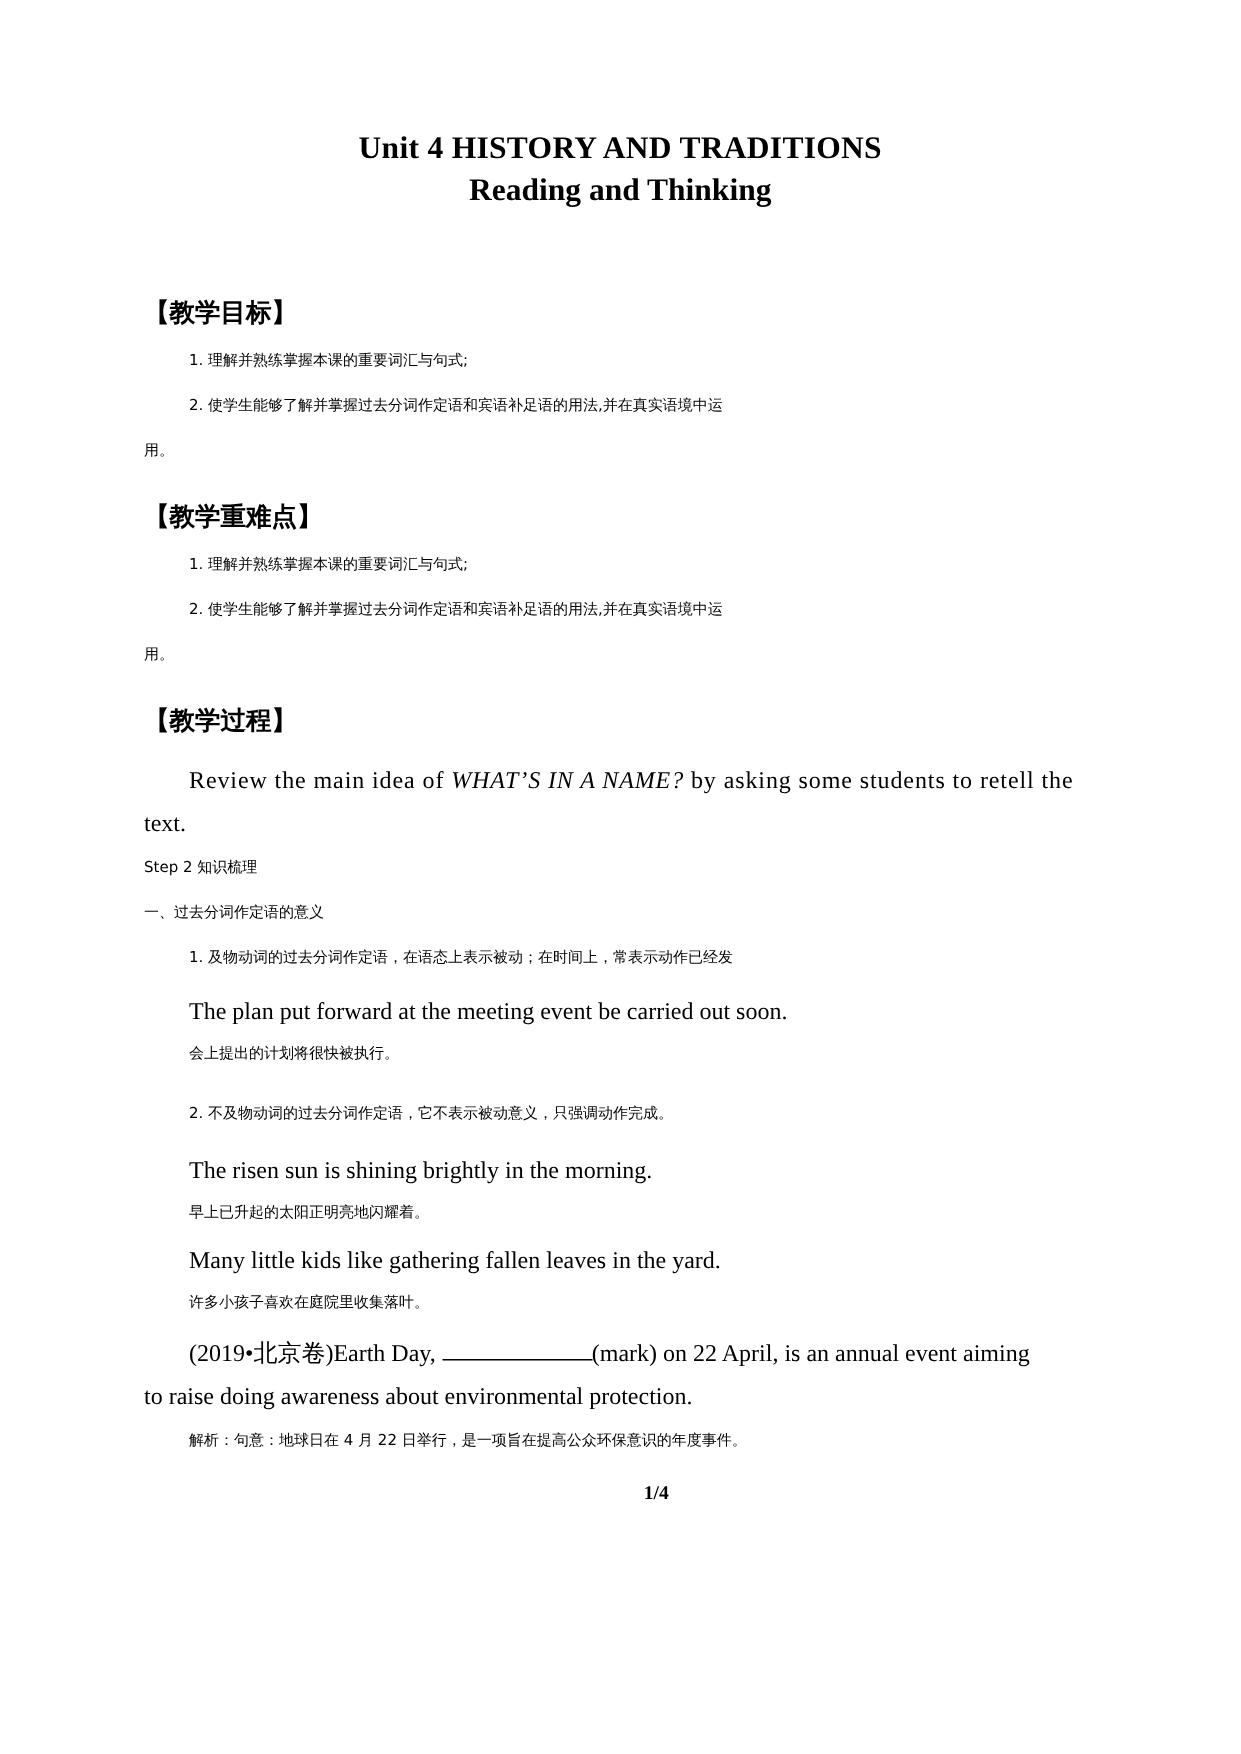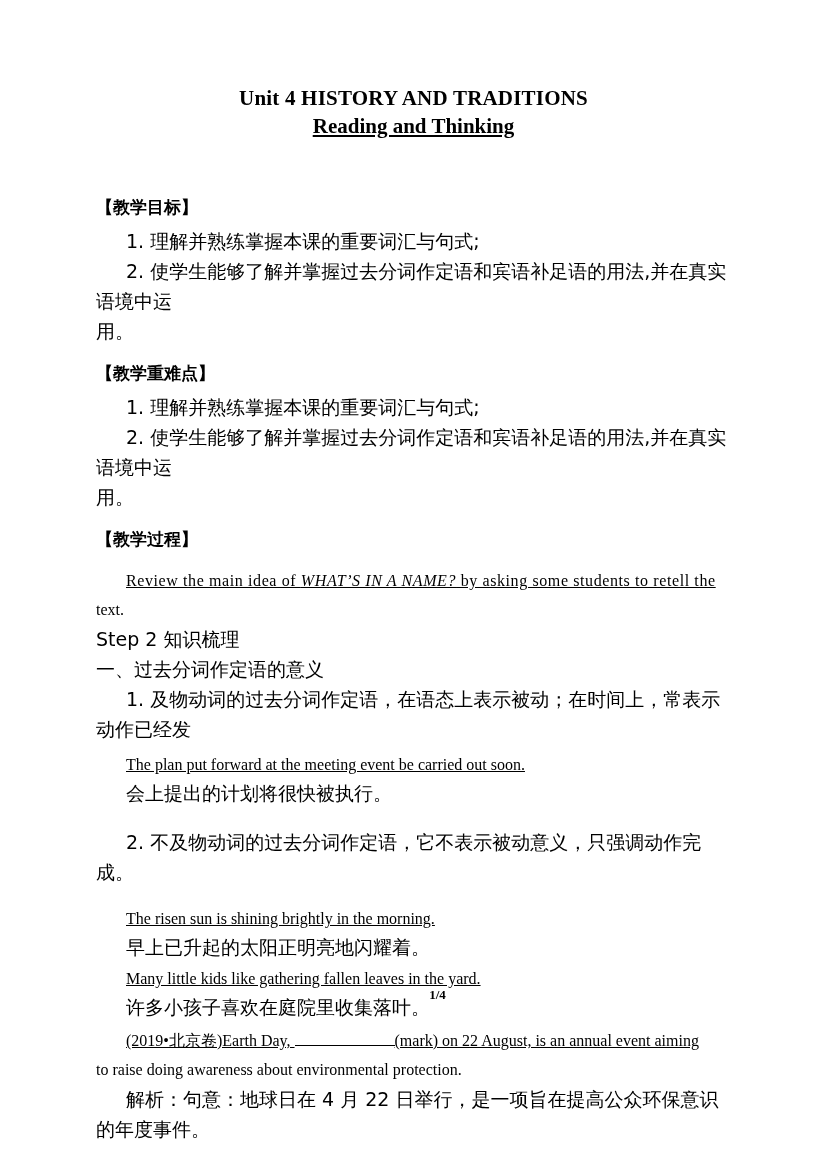"Reading and Thinking" .doc-subtitle { text-decoration: underline -> none }
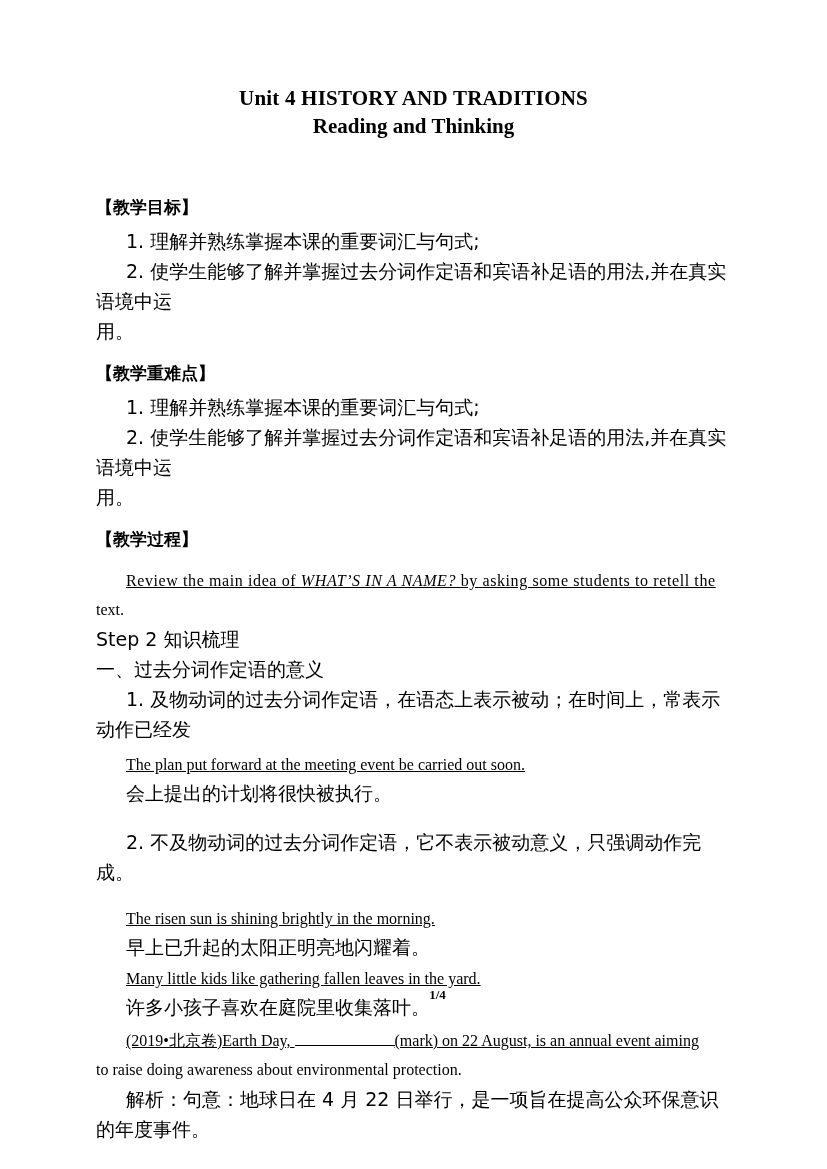"【教学目标】" .section-head { font-family: Liberation Mono, monospace -> Liberation Sans, sans-serif }
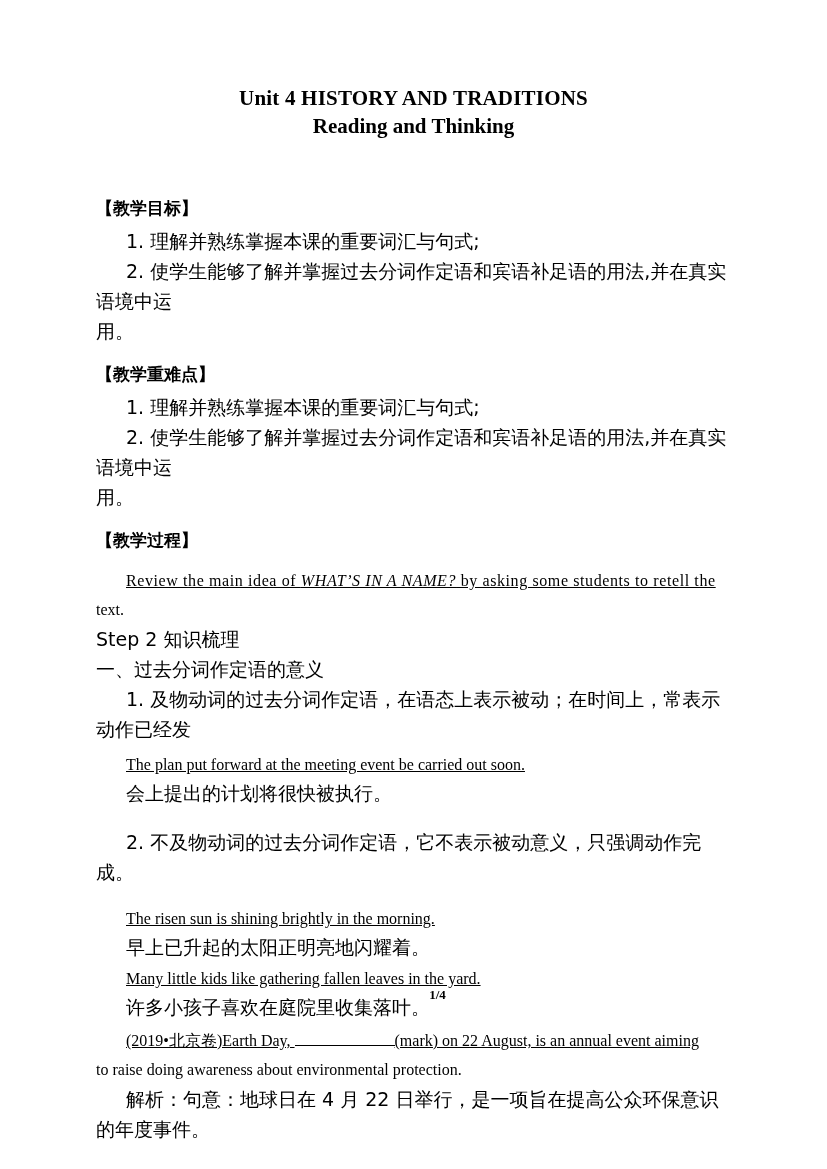"1. 理解并熟练掌握本课的重要词汇与句式;" .cn { font-size: 19px -> 10px }
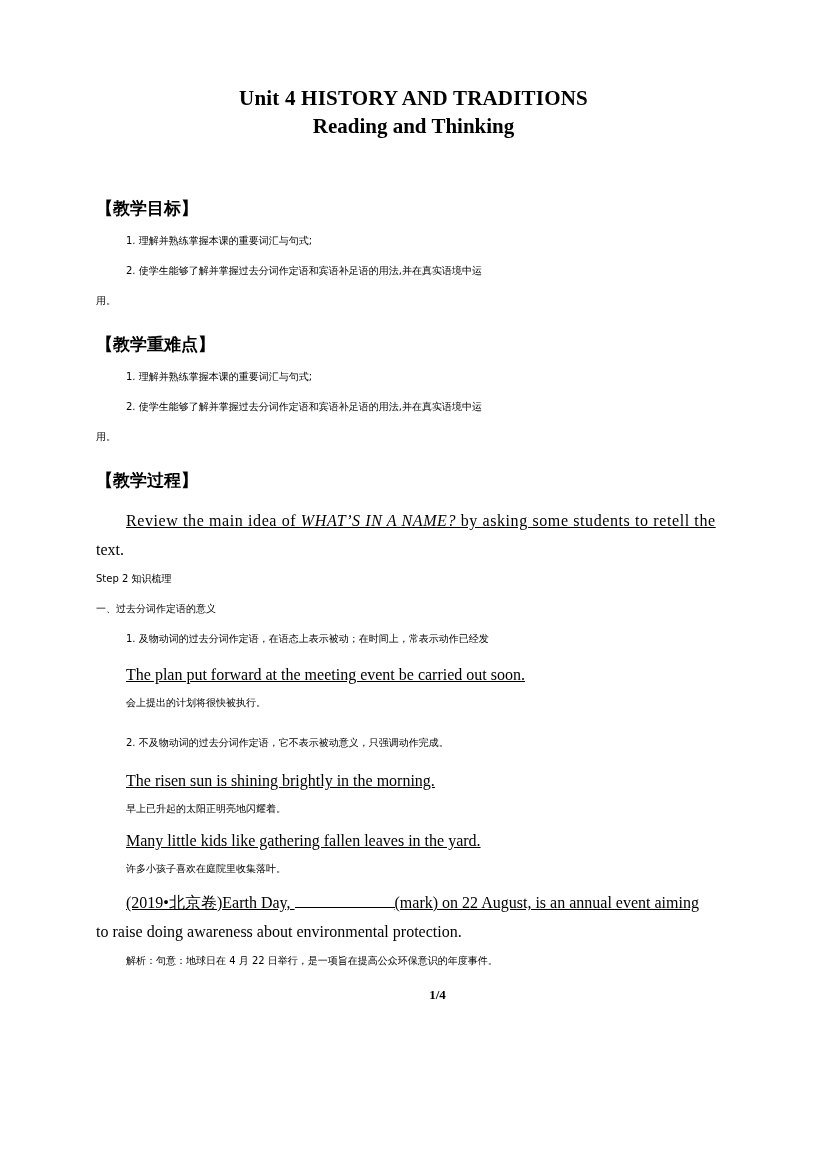"Review the main idea of" .en-indent { text-decoration: underline -> none }
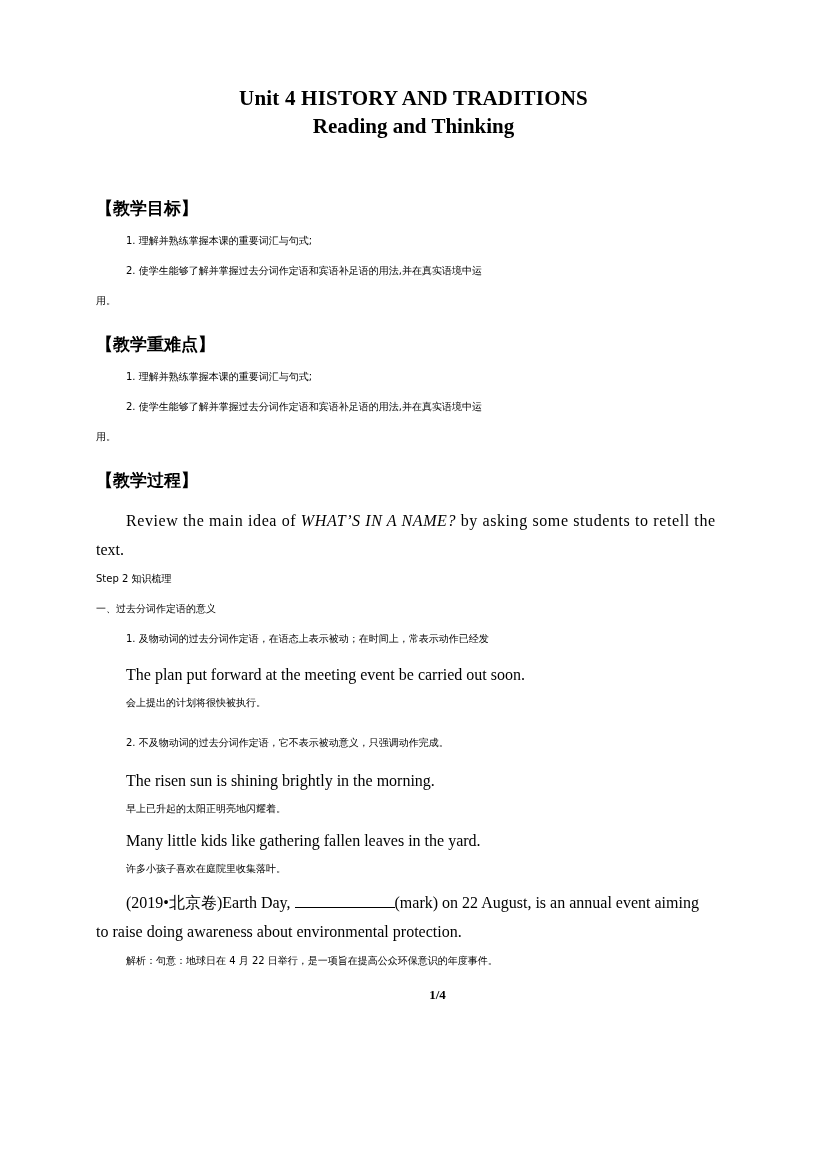"(mark) on 22 August, is" span { text: August -> April }
